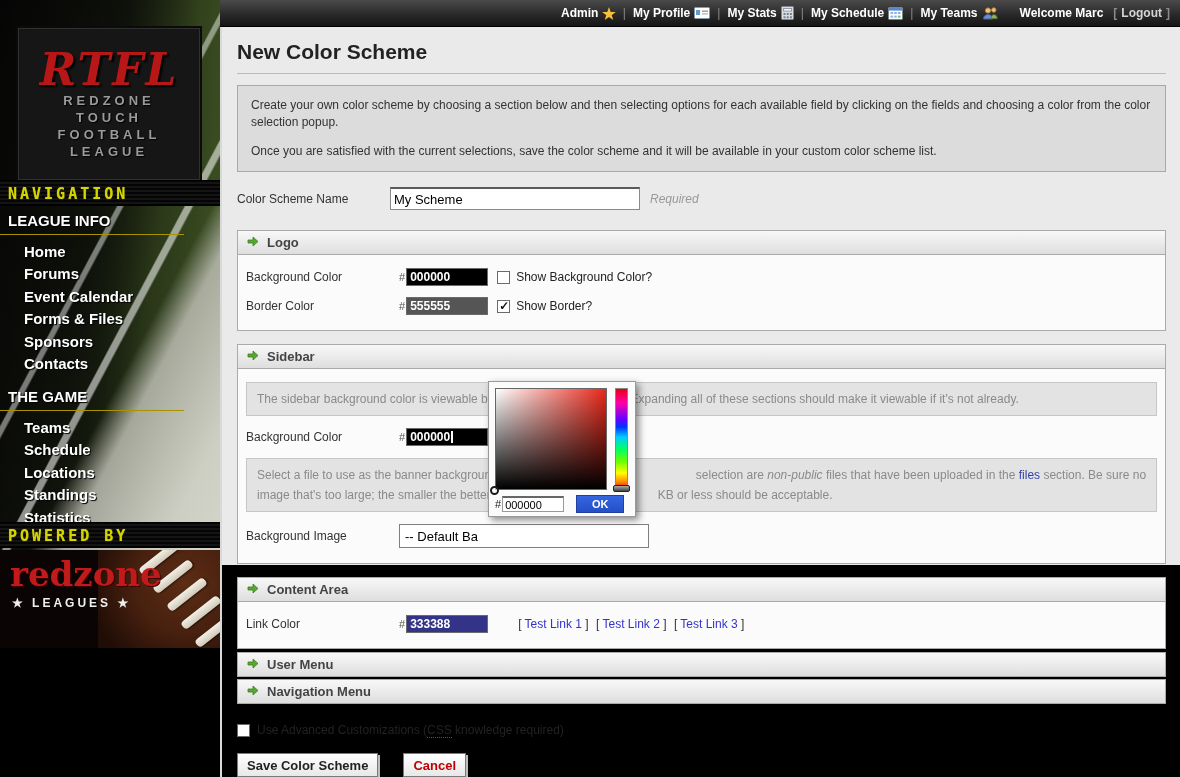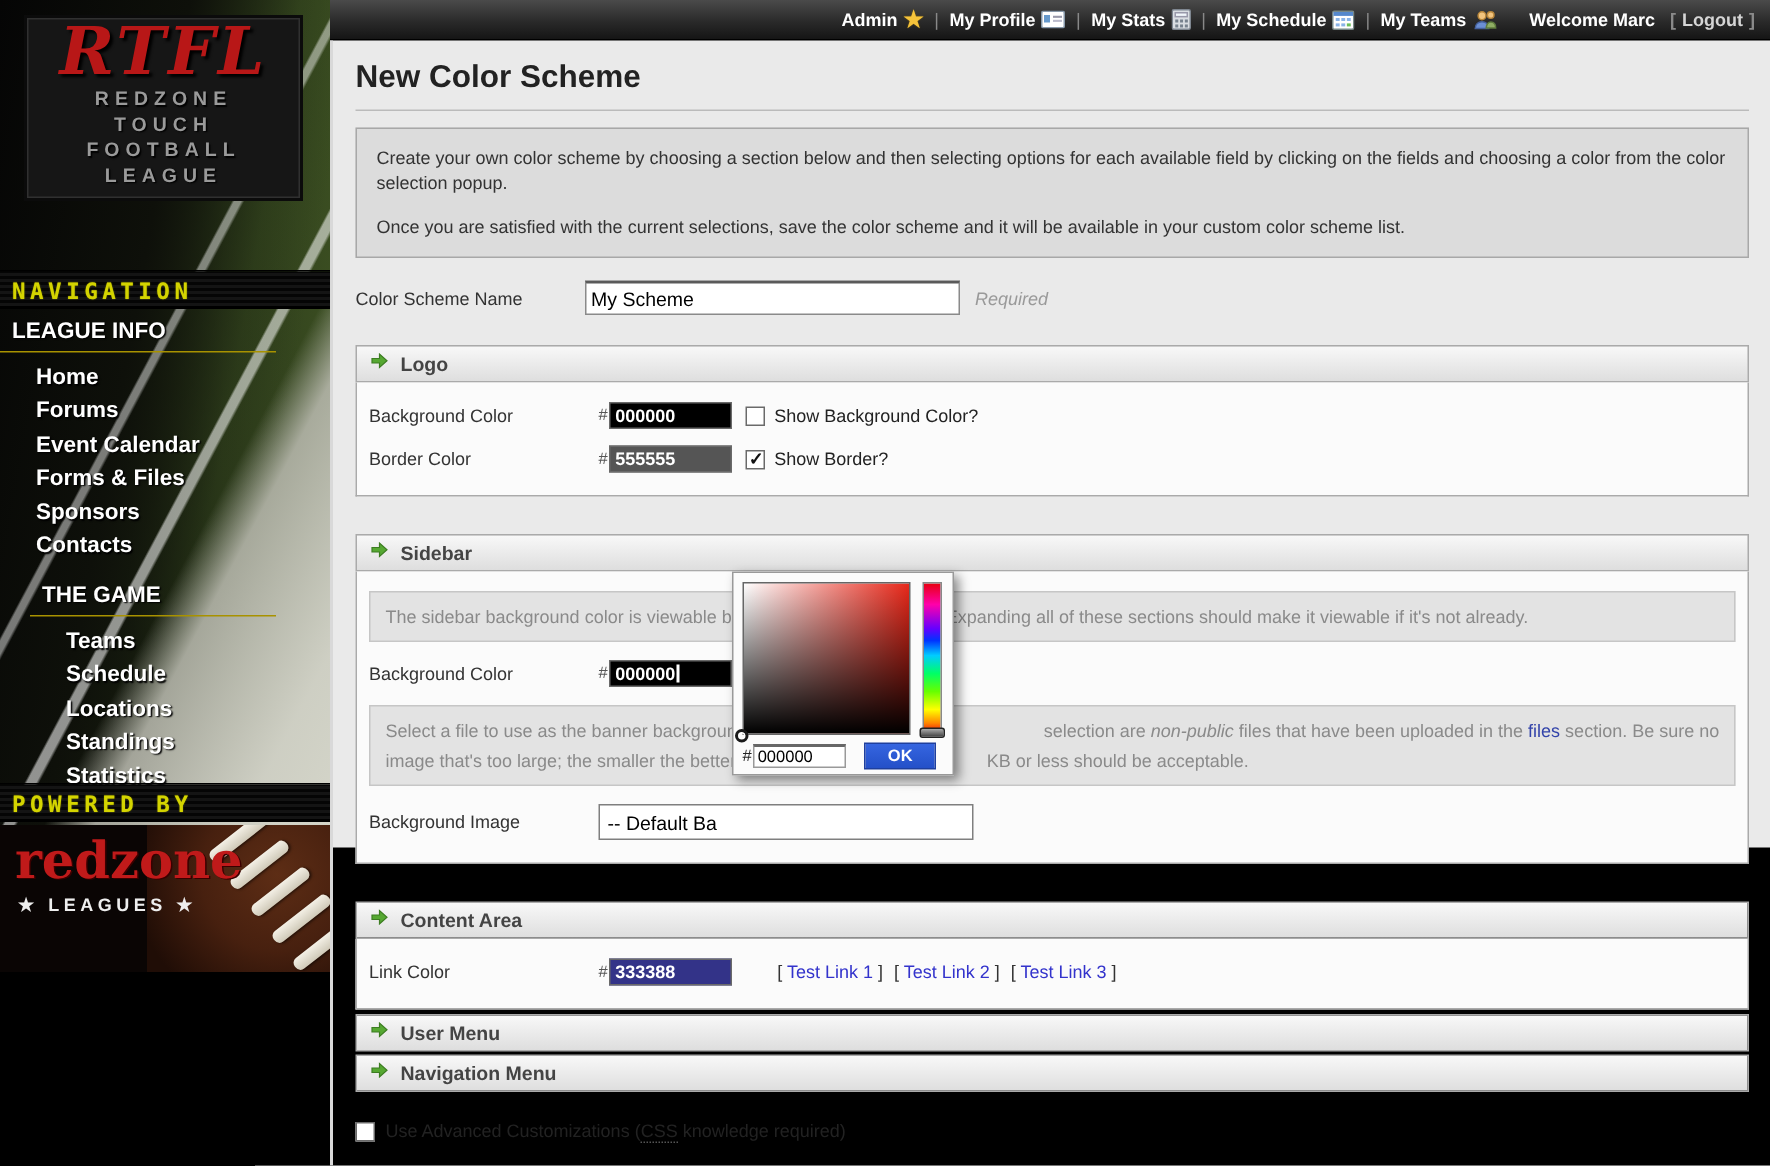"RTFL" .logo-box { height: 120px -> 152px; justify-content: none -> center; top: 12px -> 28px }
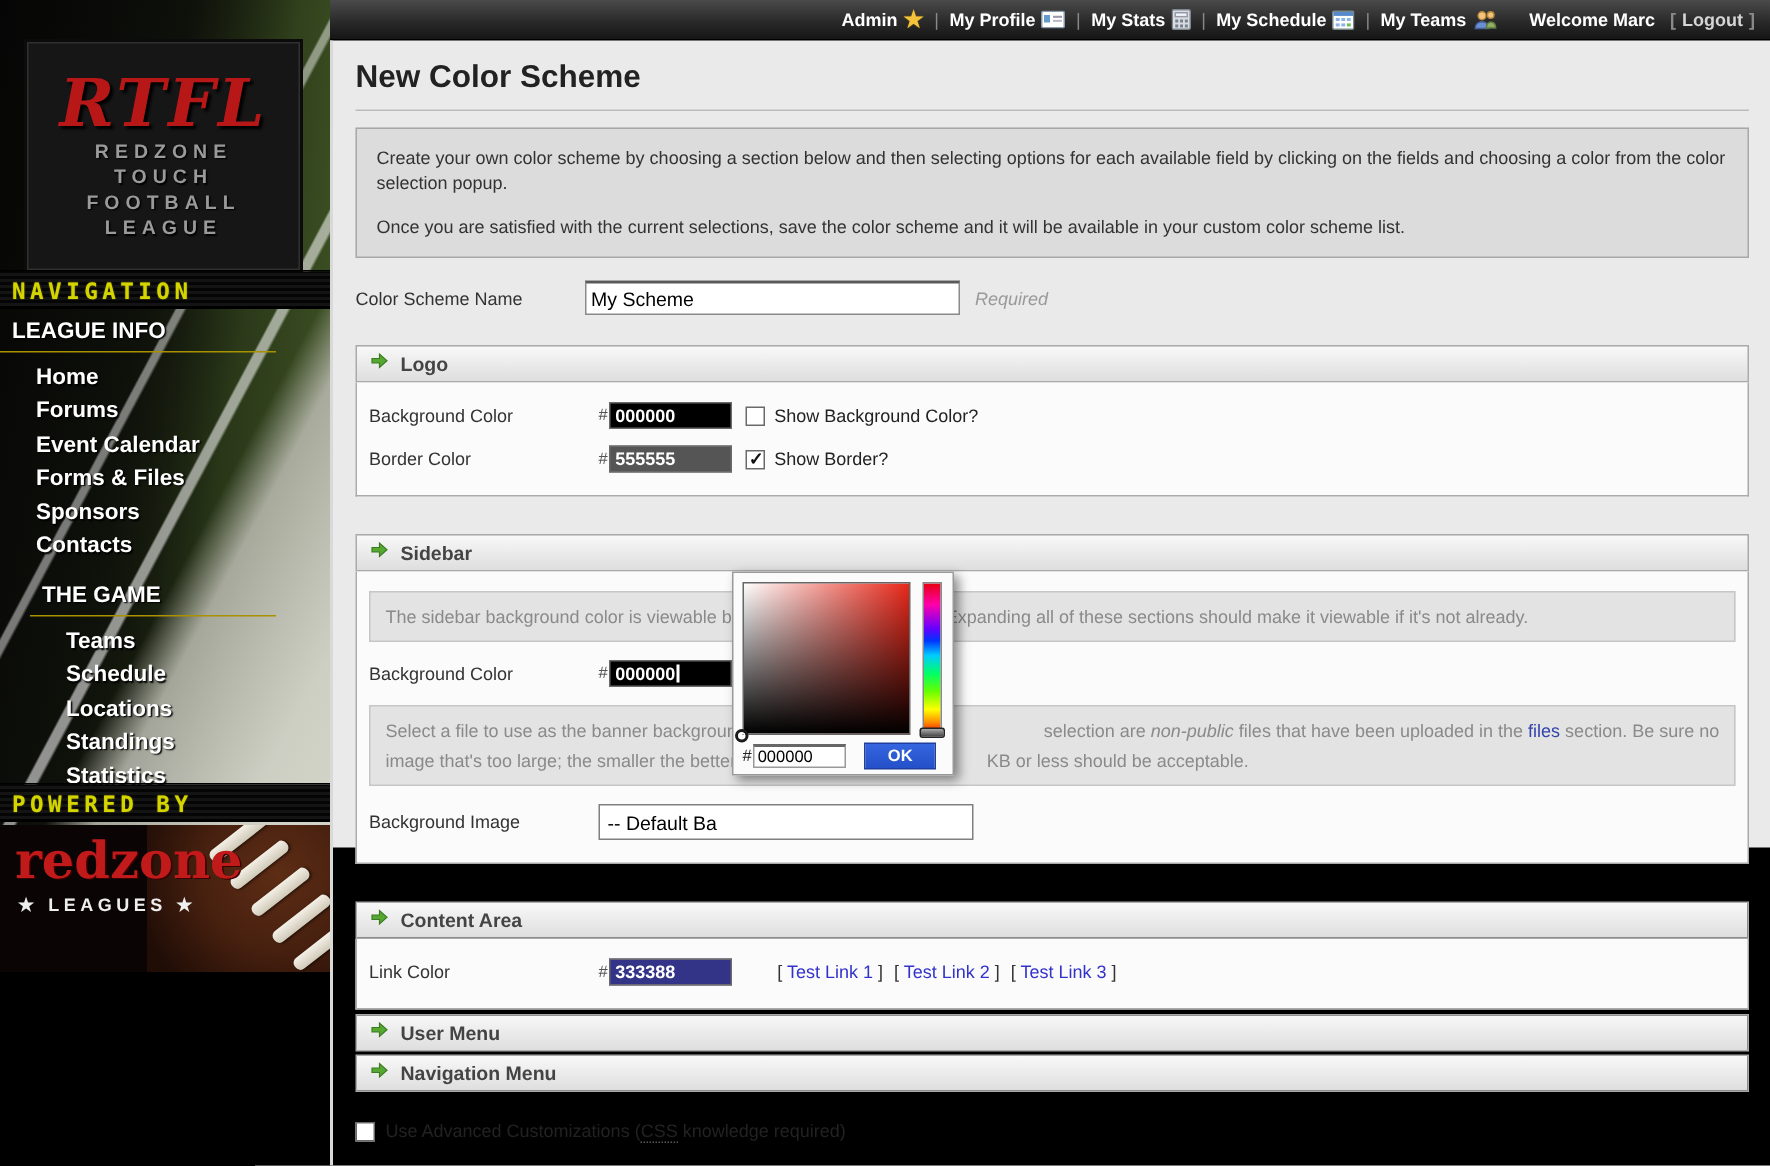"Sidebar" .sec-gap { margin-top: 25px -> 13px }
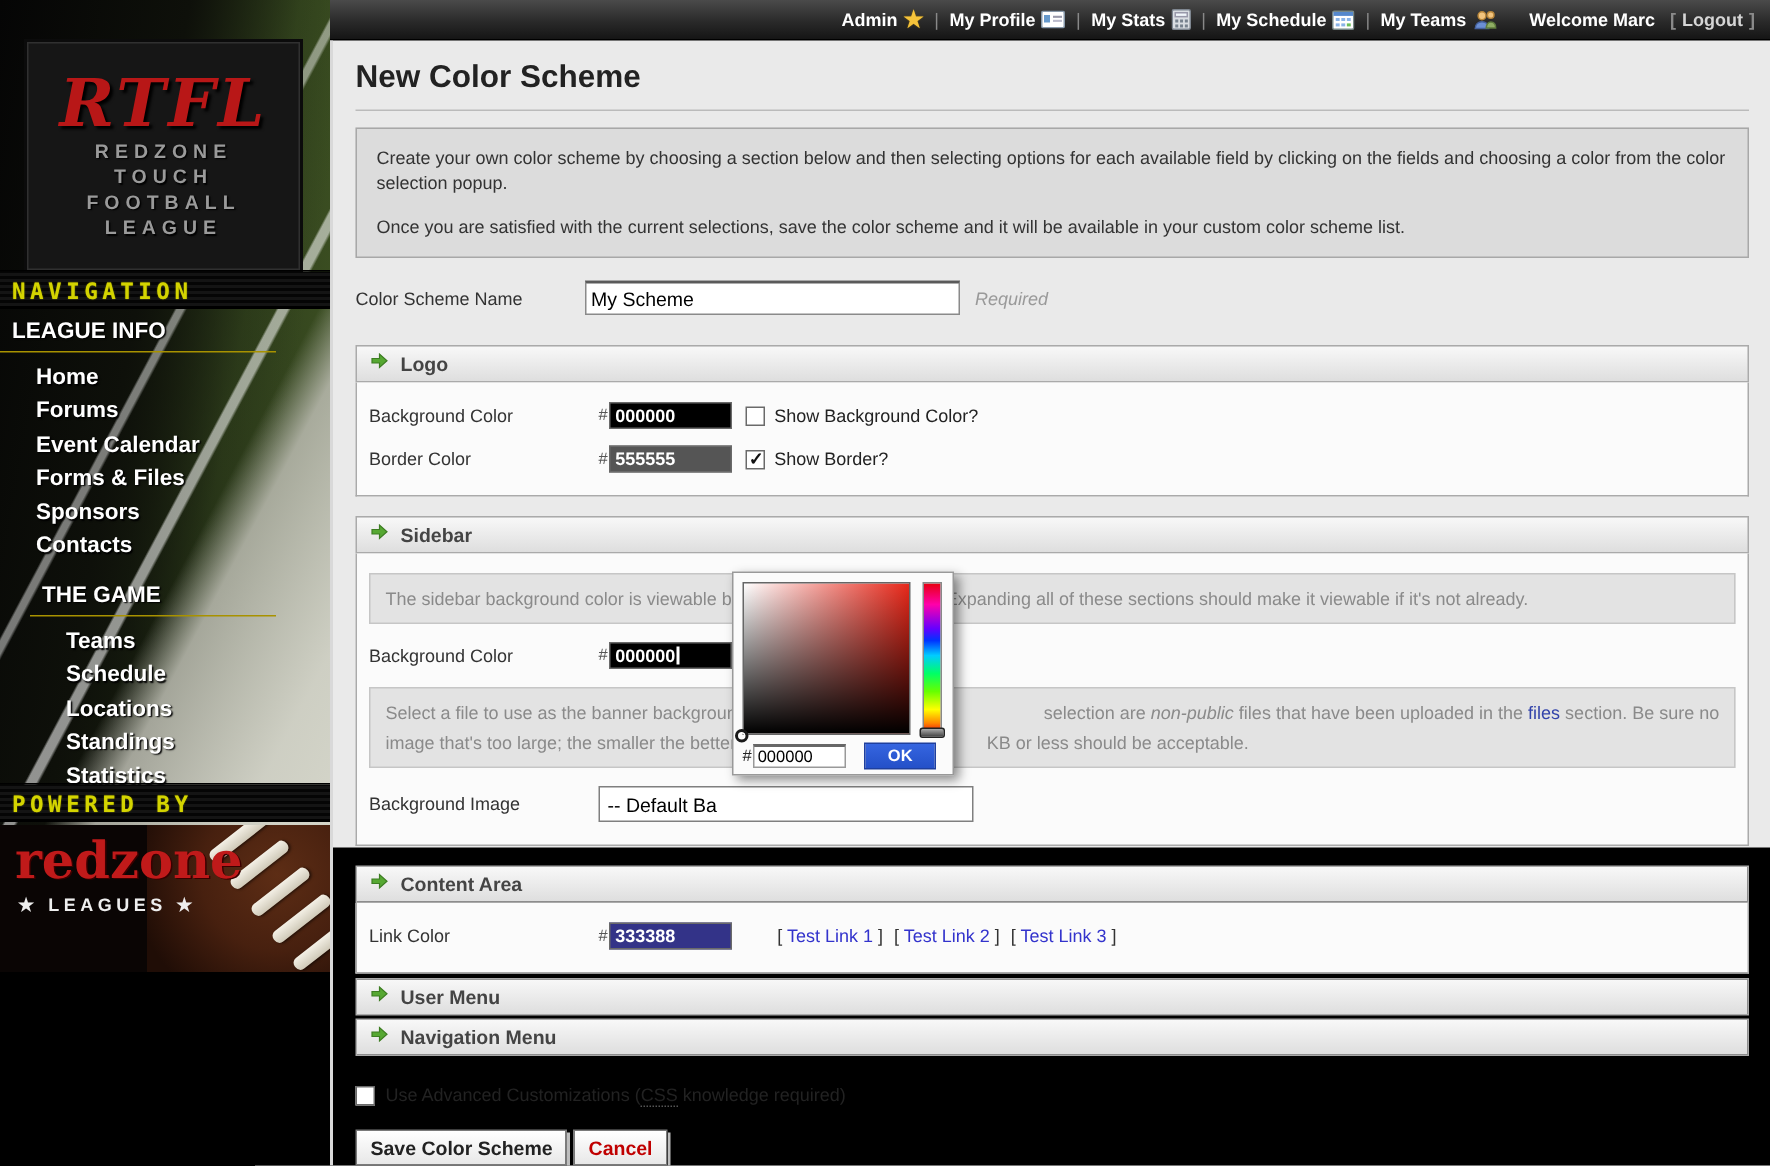"THE GAME" #game-block { padding-left: 20px -> none }
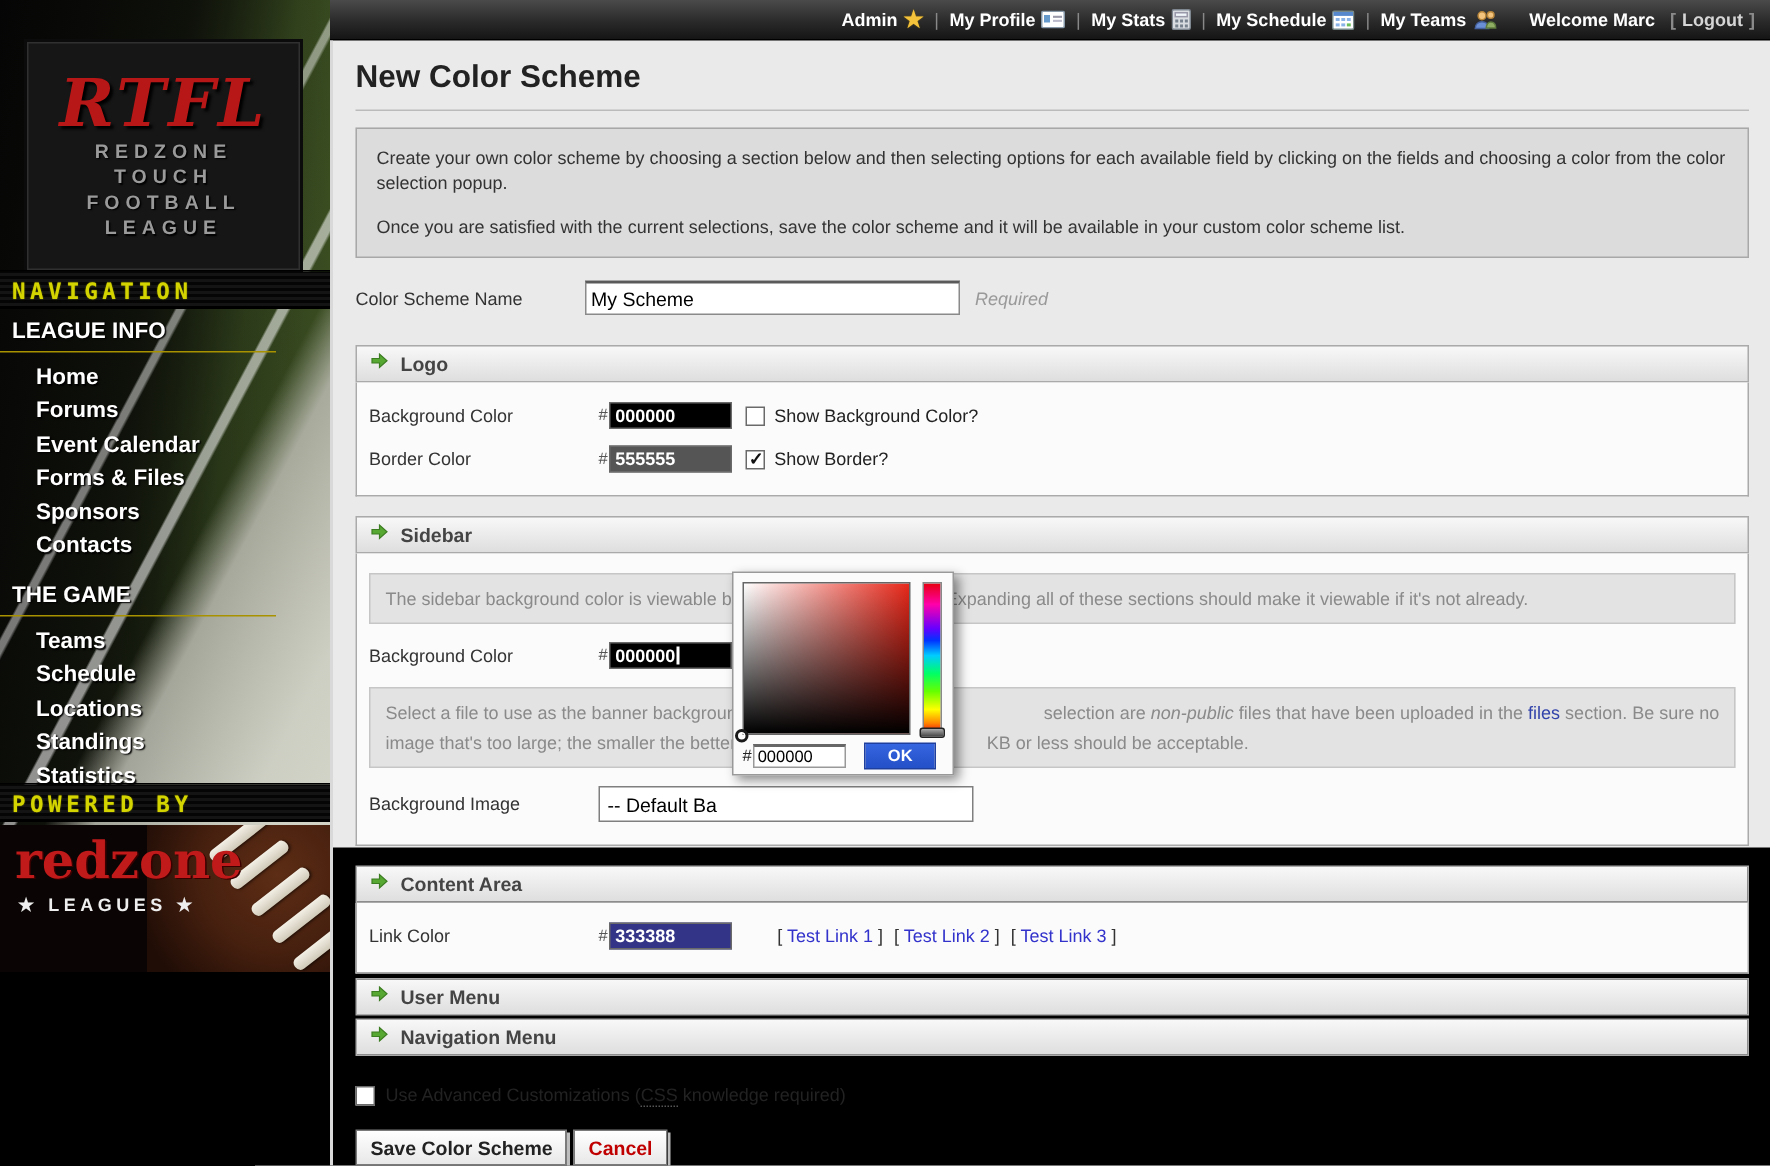"Save Color Scheme" .btn-row { gap: 4px -> 25px }
